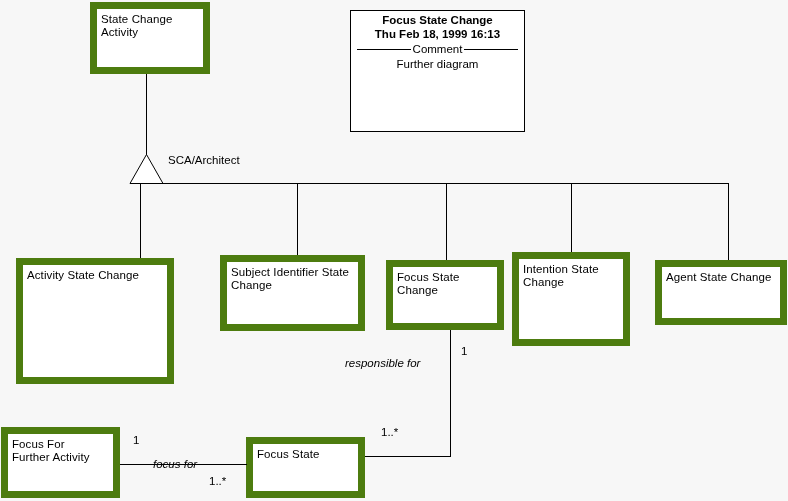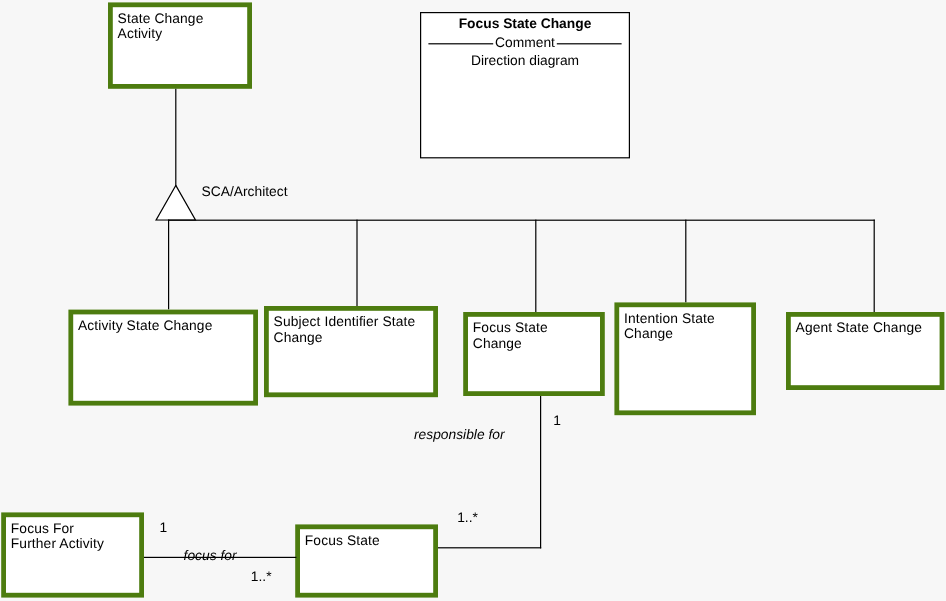"State Change" .uml-box { border: 4px solid #4d7c0f -> 7px solid #4d7c0f }
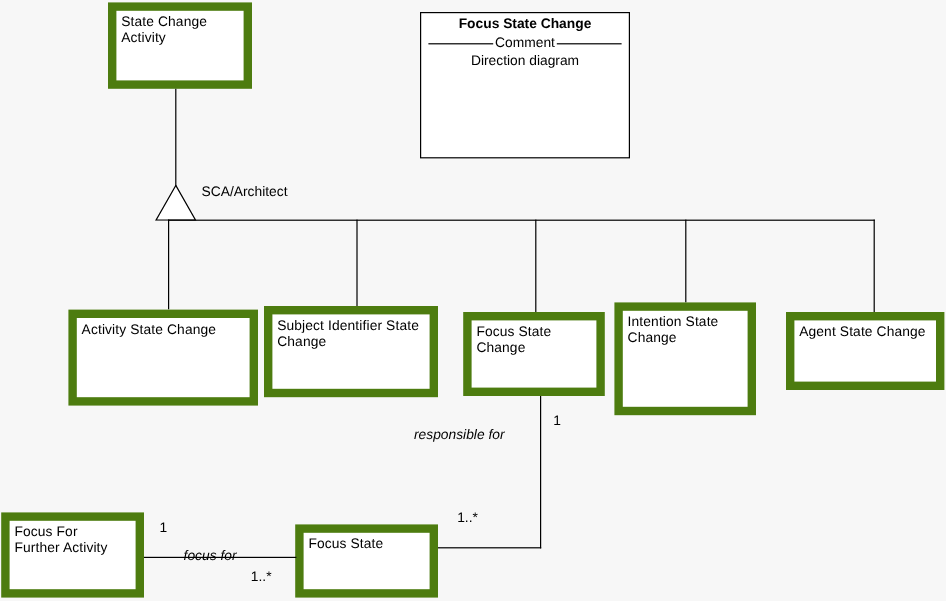"Thu Feb 18, 1999 16:13" div.t-line { html: none -> <div>Thu Feb 18, 1999 16:13</div> }
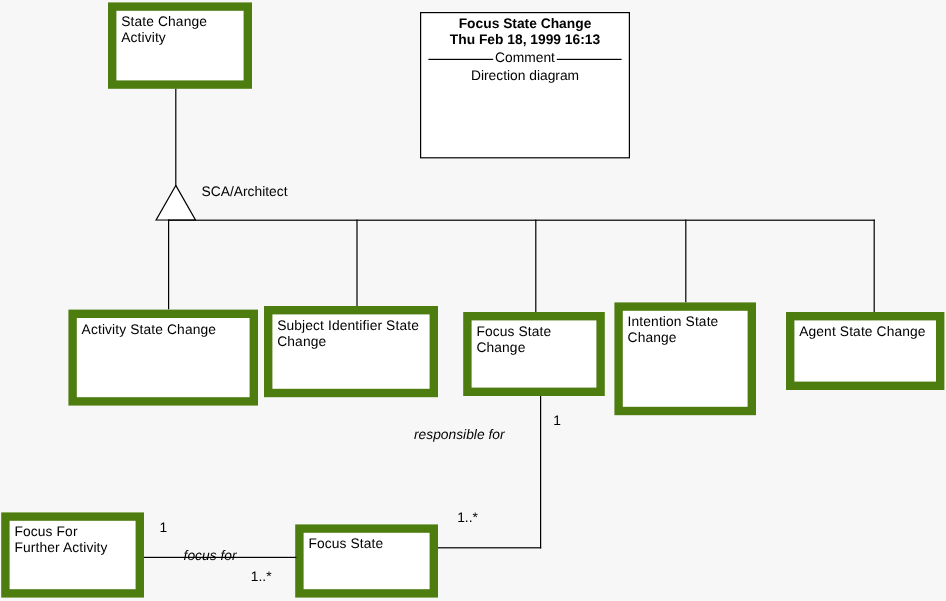"Direction diagram" div.comment-body { text: Direction -> Further }
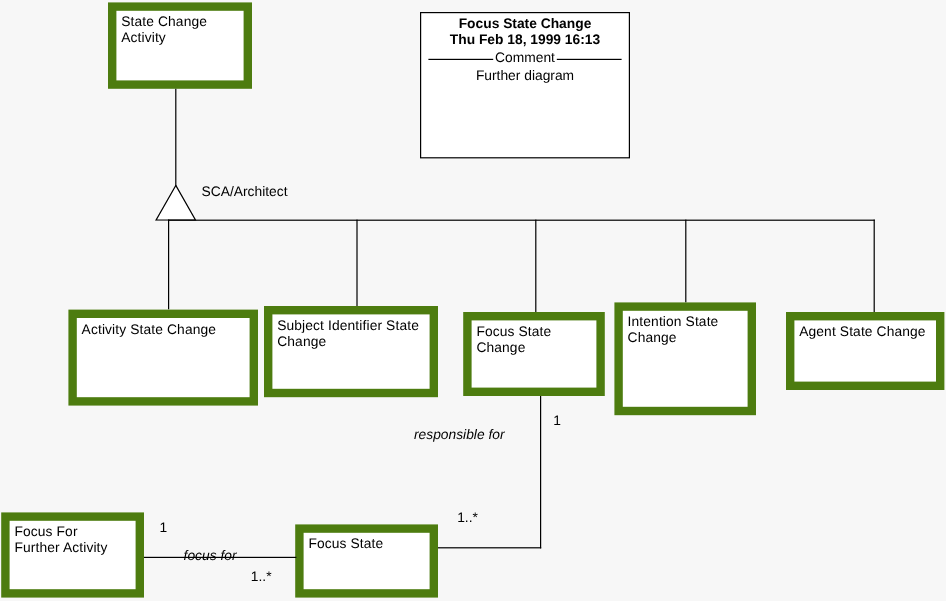"Activity State Change" div.uml-box { height: 80px -> 126px; margin-left: 41px -> none }
